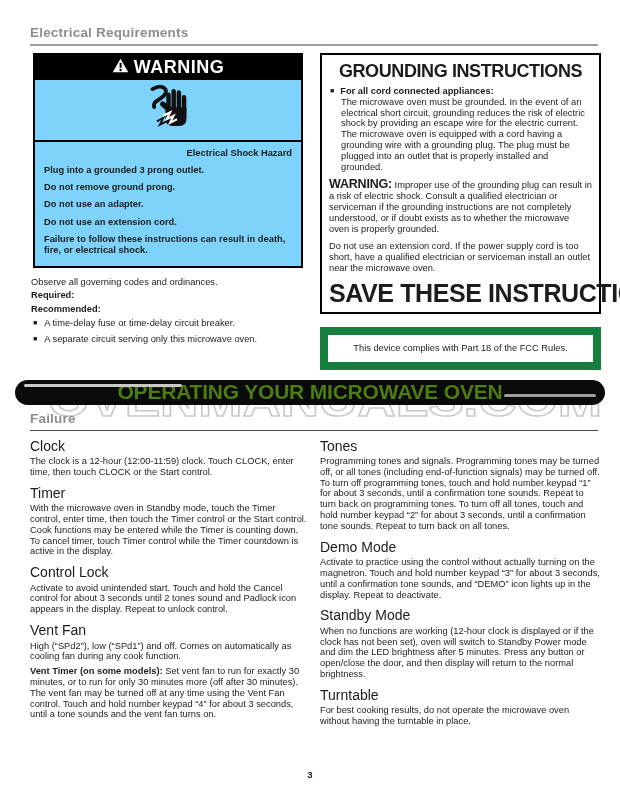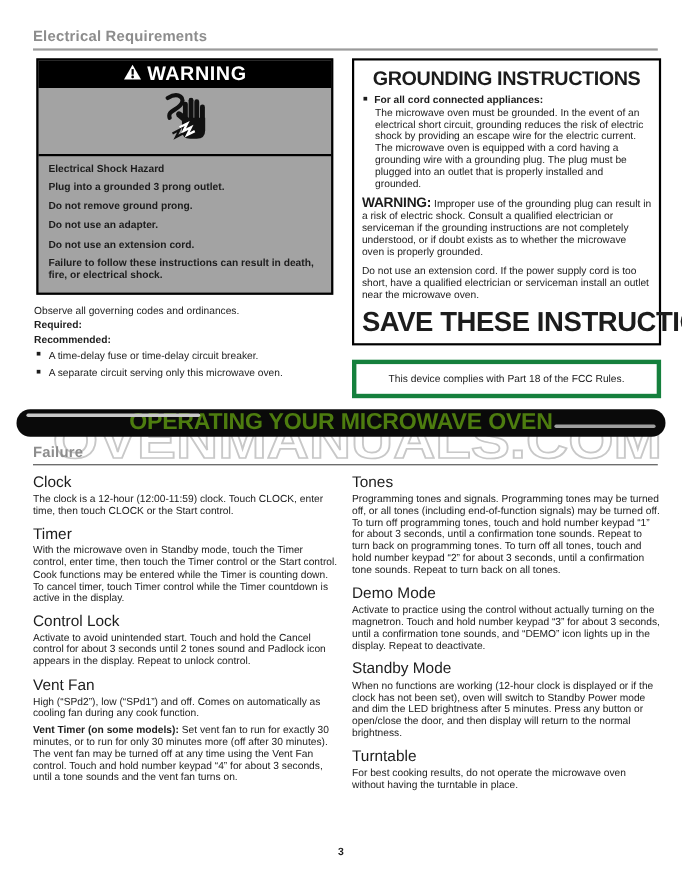"WARNING" .warn-box { background: #a3a3a3 -> #7dd3fc }
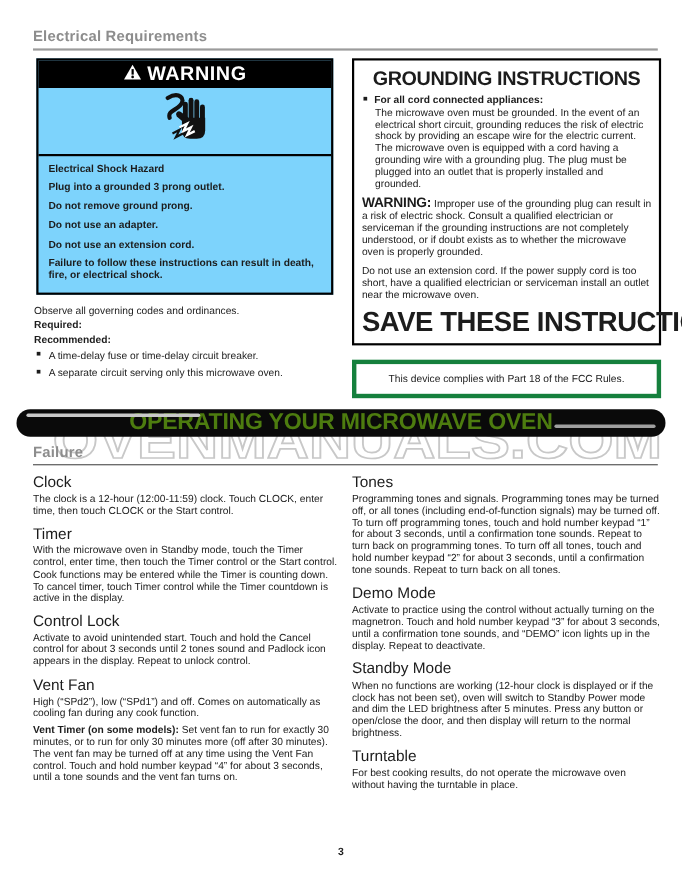"Electrical Shock Hazard" .warn-title { text-align: left -> right }
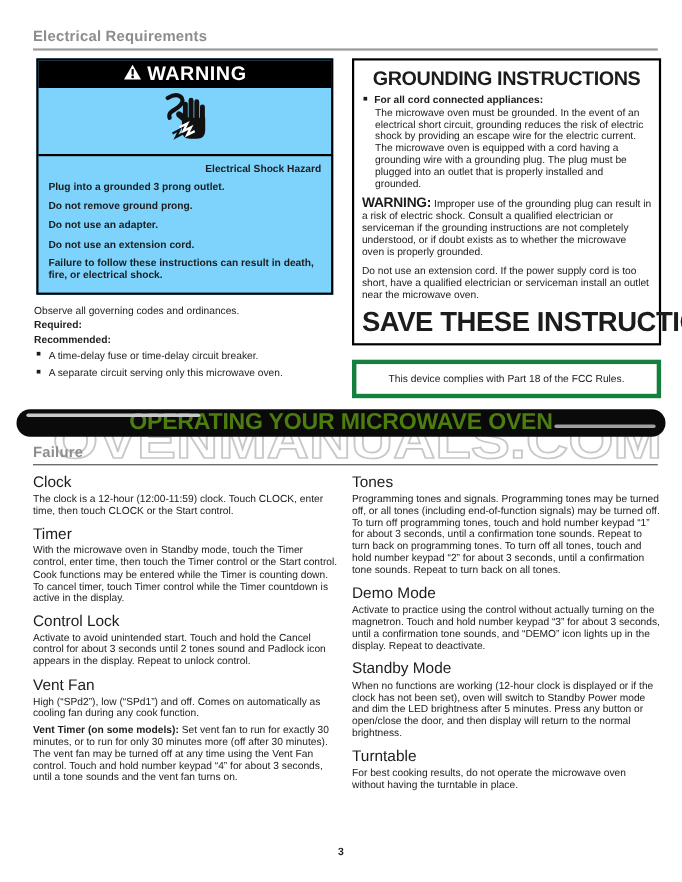"This device complies with Part" .fcc-box { border: 4px solid #15803d -> 8px solid #15803d }
